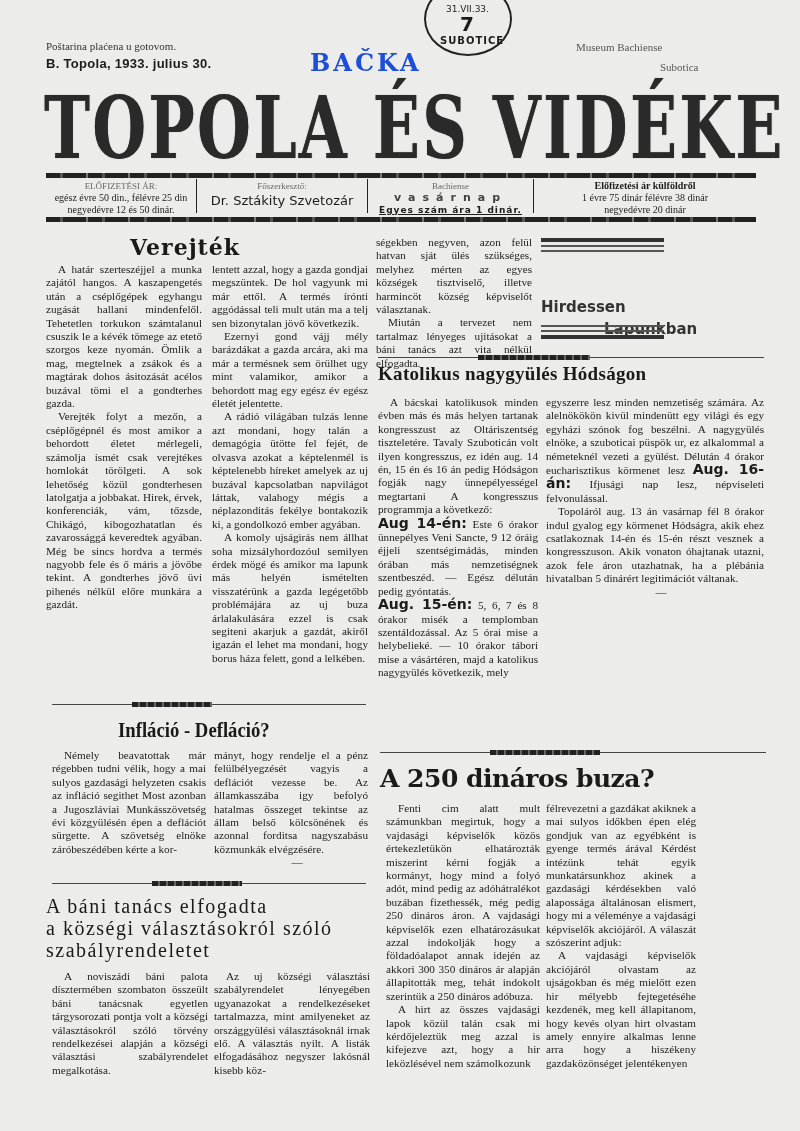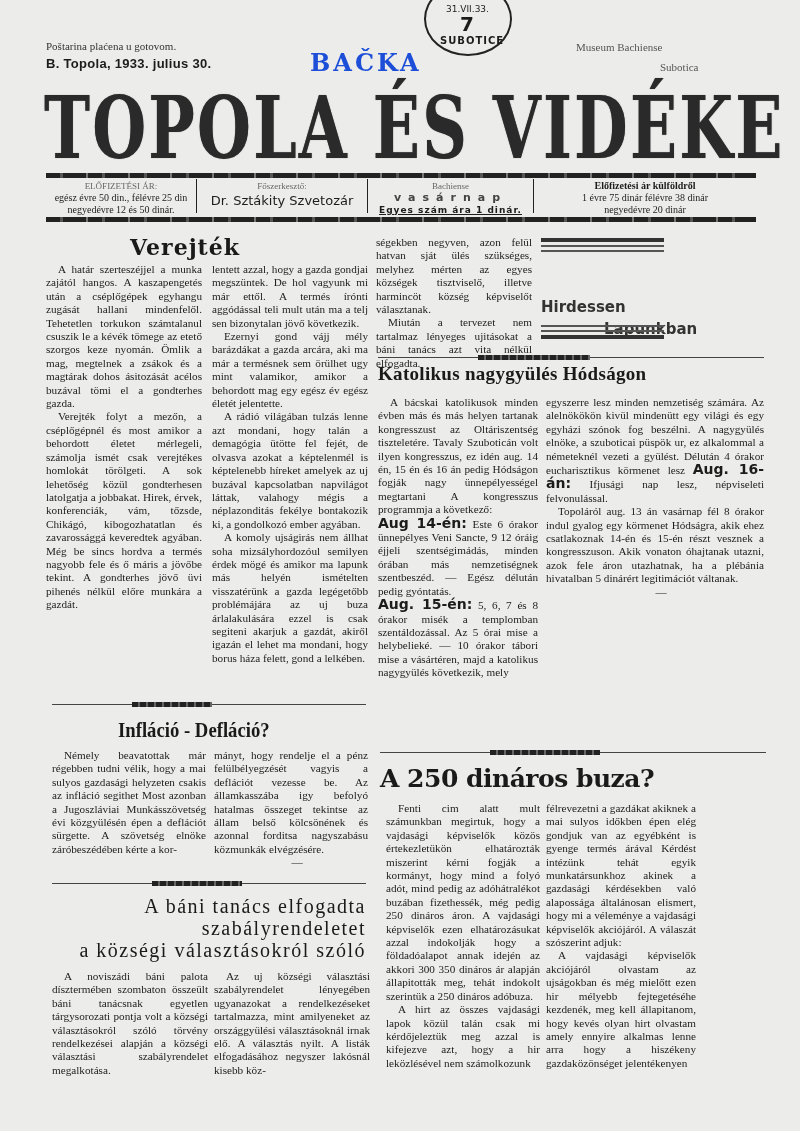"A báni tanács elfogadta" .h-bani { text-align: right -> left }
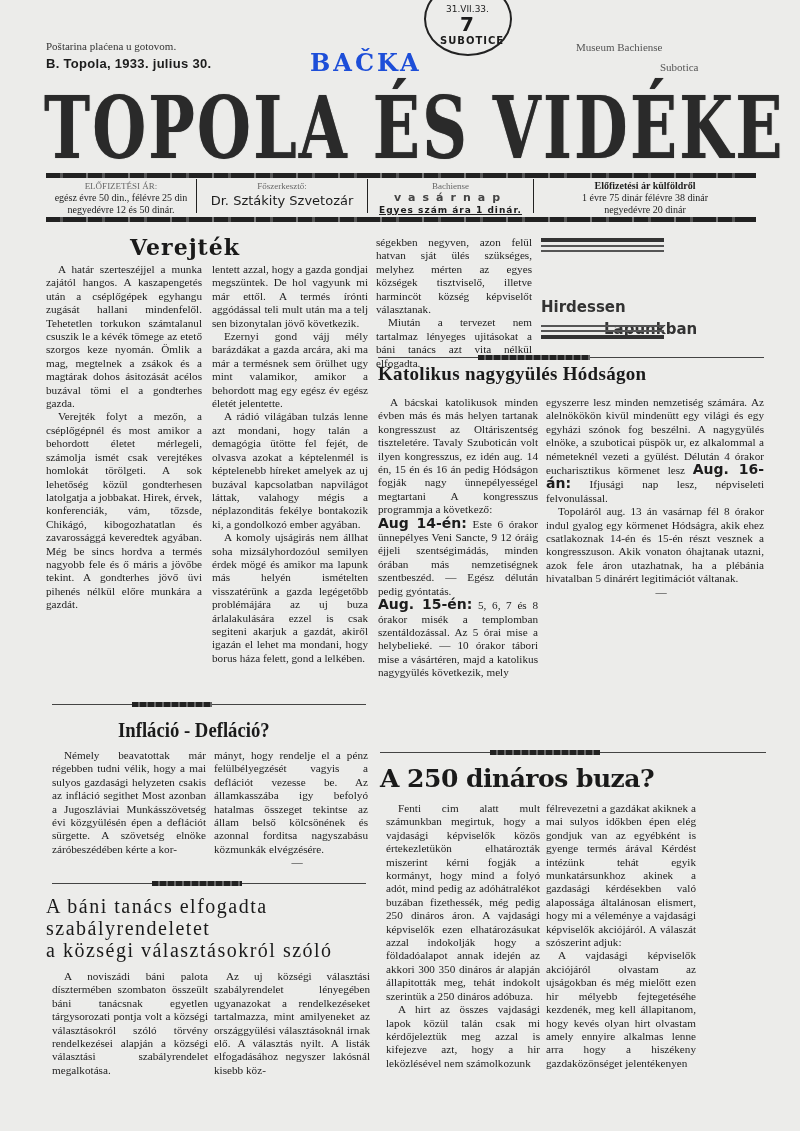"szabályrendeletet" div { order: before "a községi választásokról szóló" -> after "a községi választásokról szóló" }
